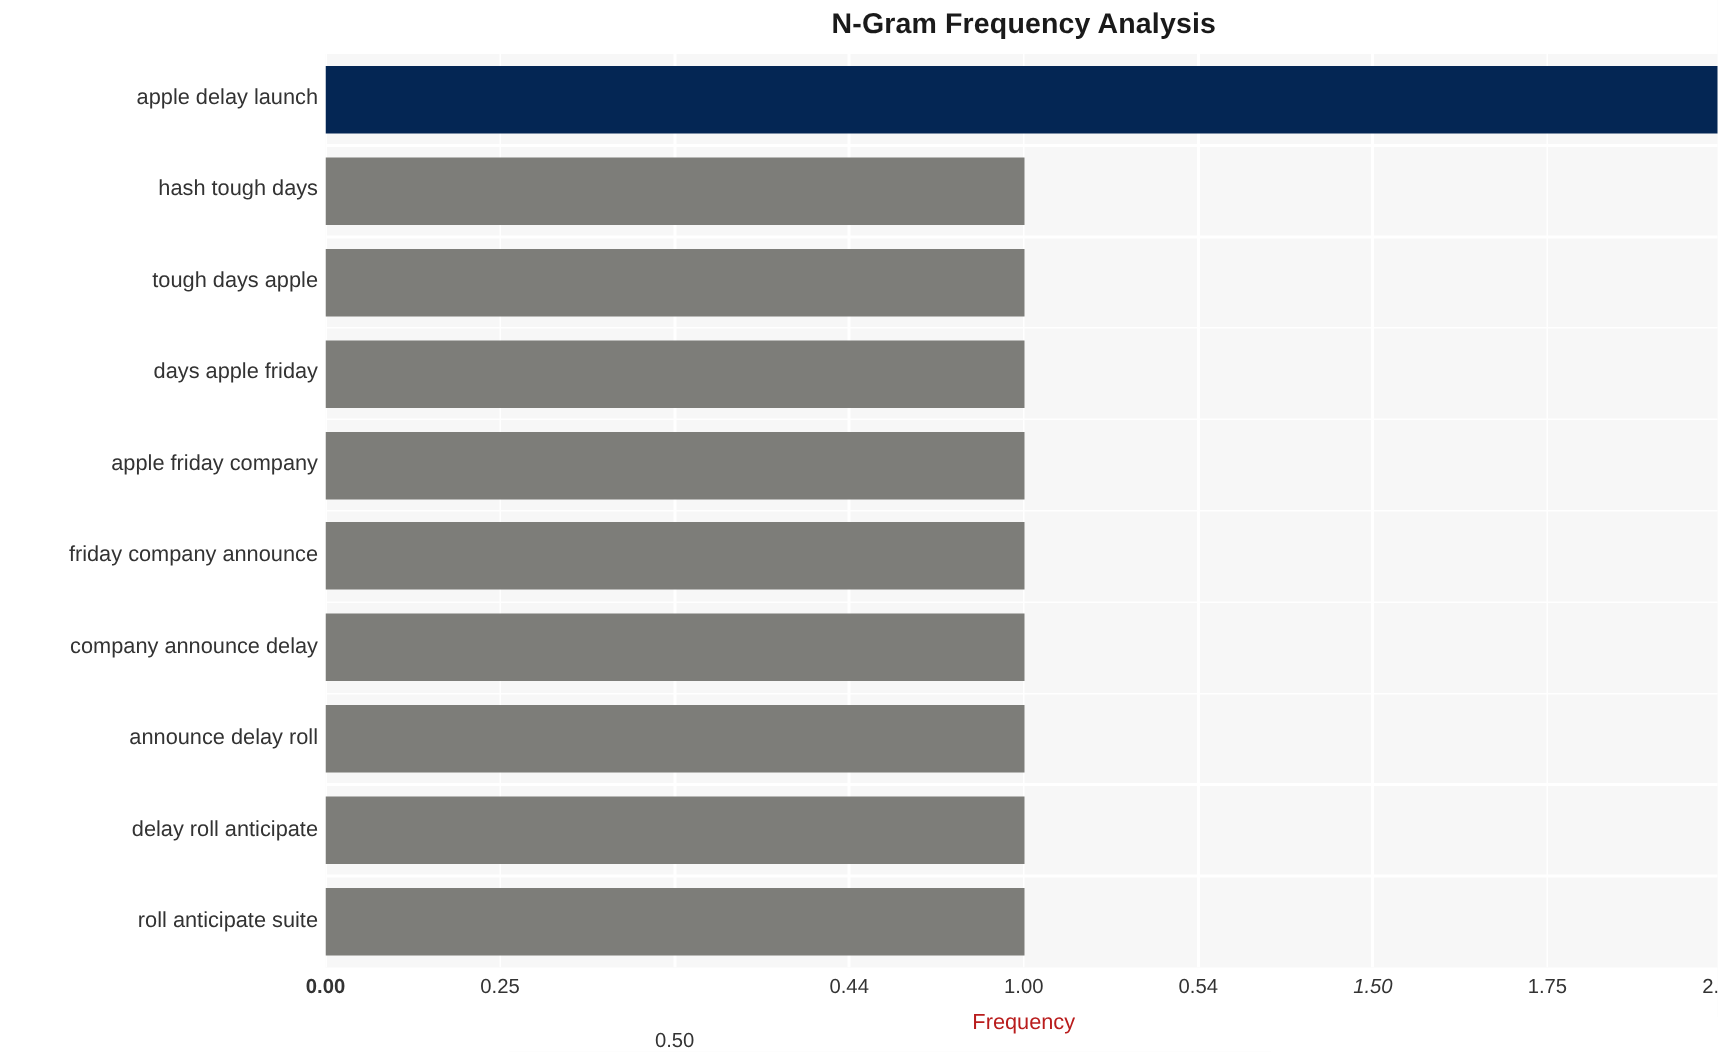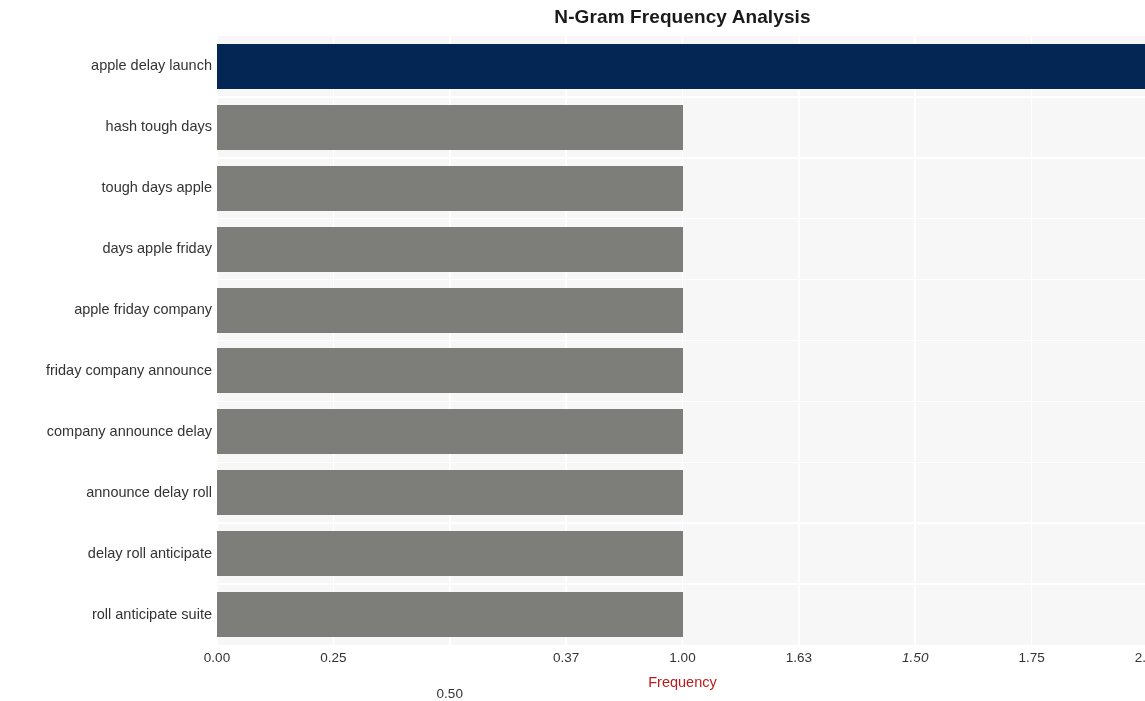"0.00" div.xtick { font-weight: none -> bold }
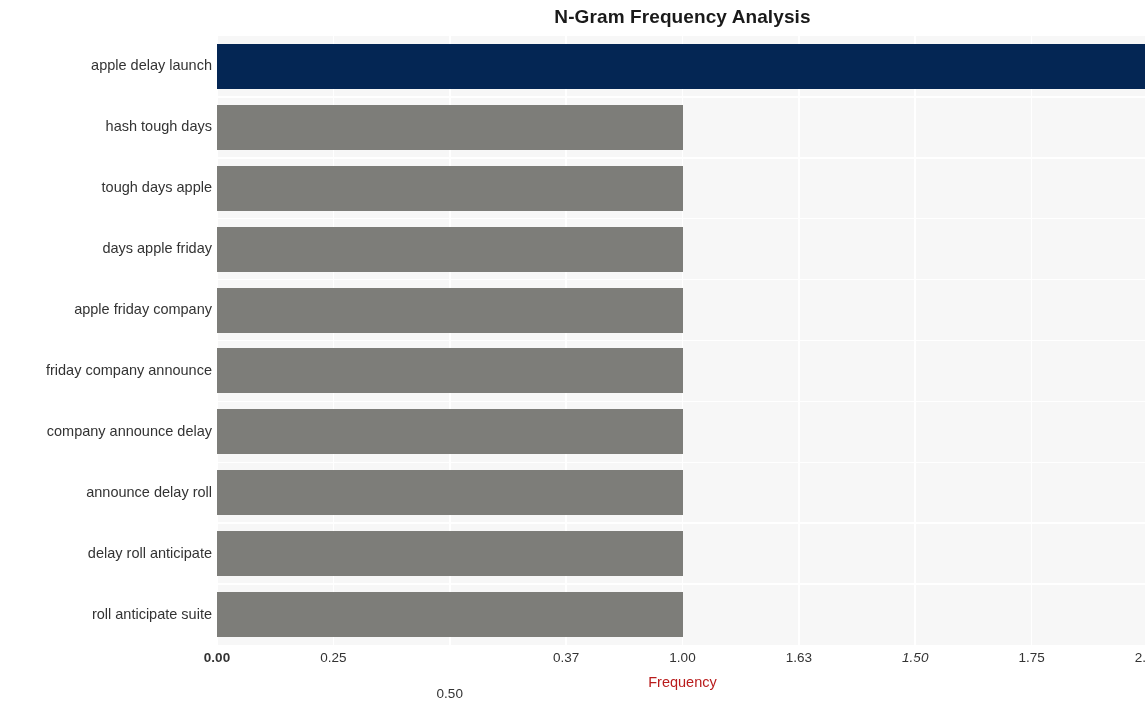"0.37" div.xtick { text: 0.37 -> 0.44 }
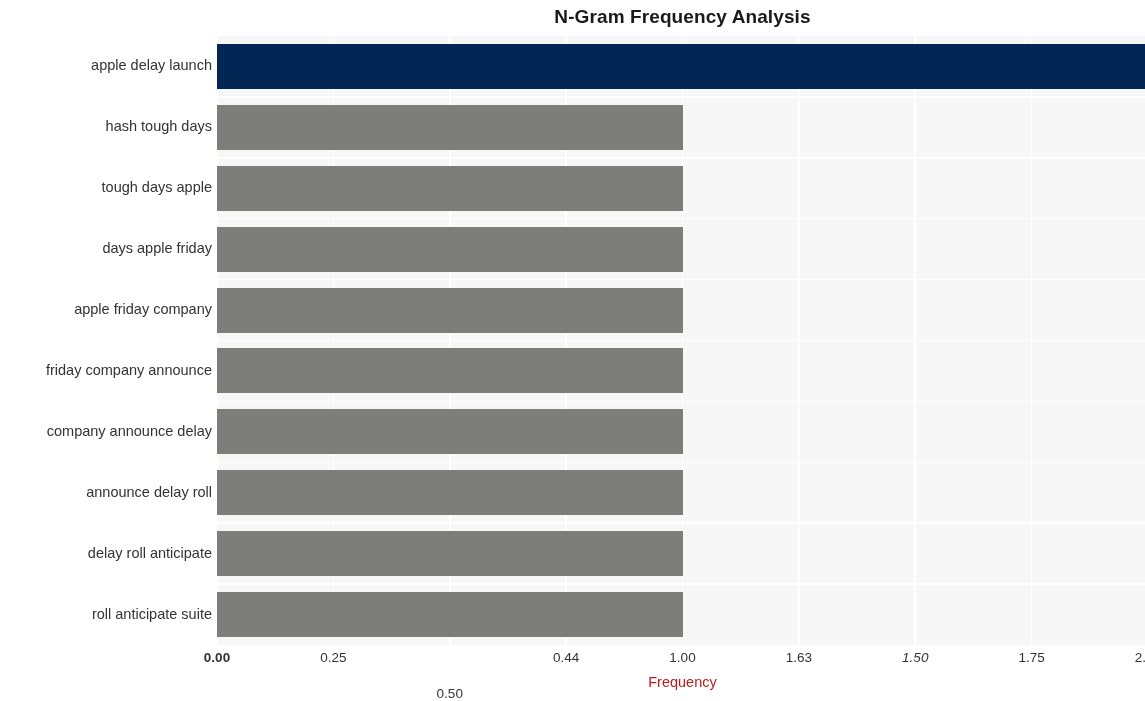"1.63" div.xtick { text: 1.63 -> 0.54 }
